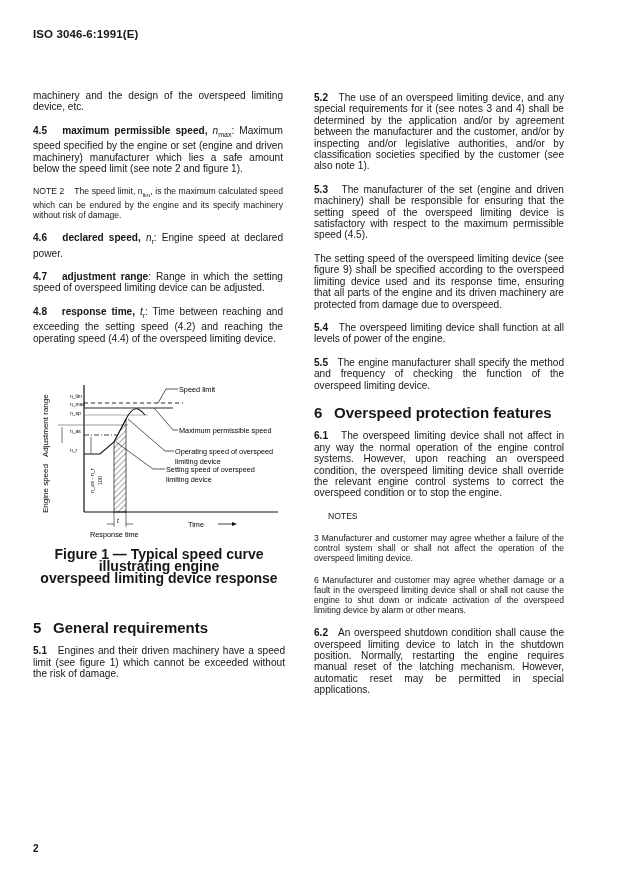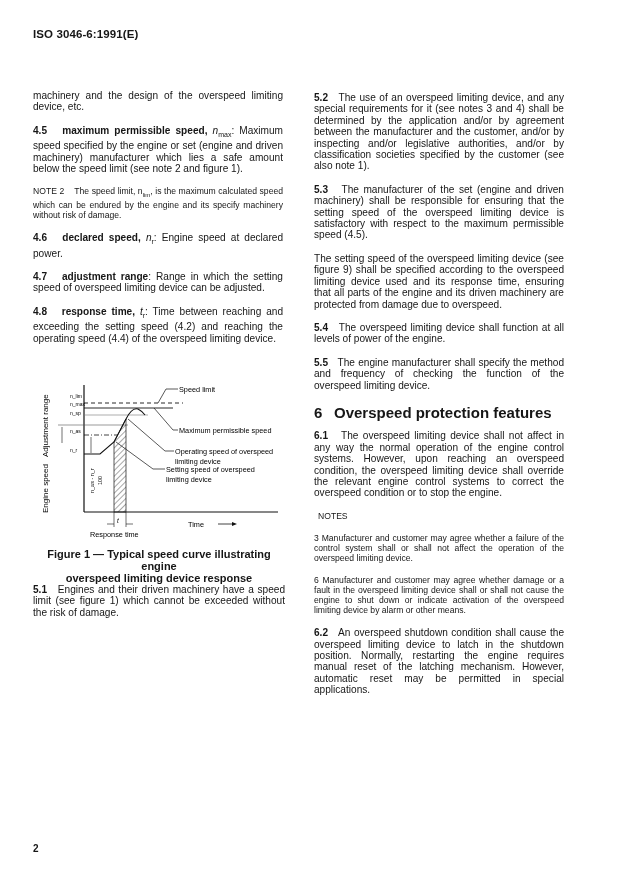"NOTES" .notes-heading { margin: 0 0 11px 4px -> 0 0 11px 14px }
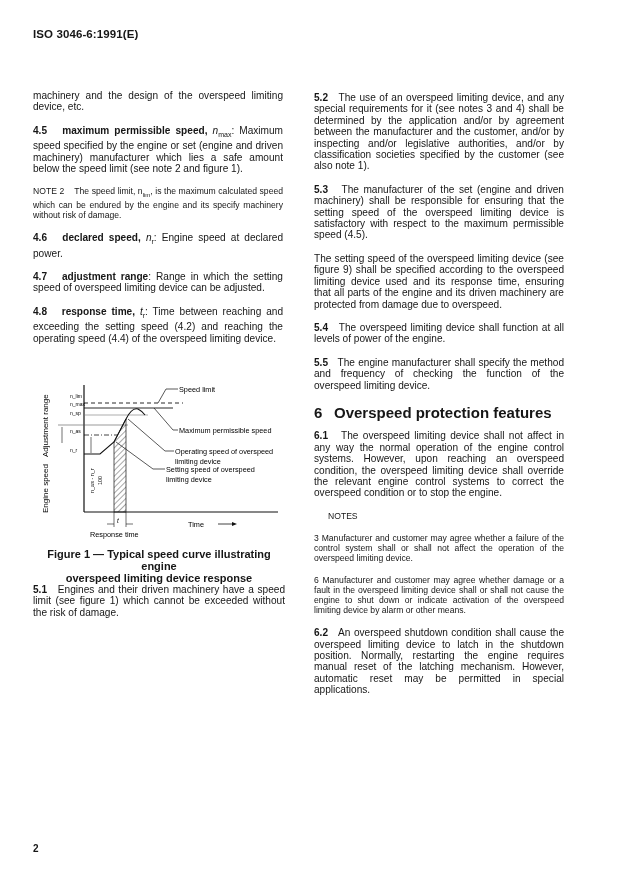"Figure 1 — Typical speed" .fig-caption { font-size: 11px -> 14px }
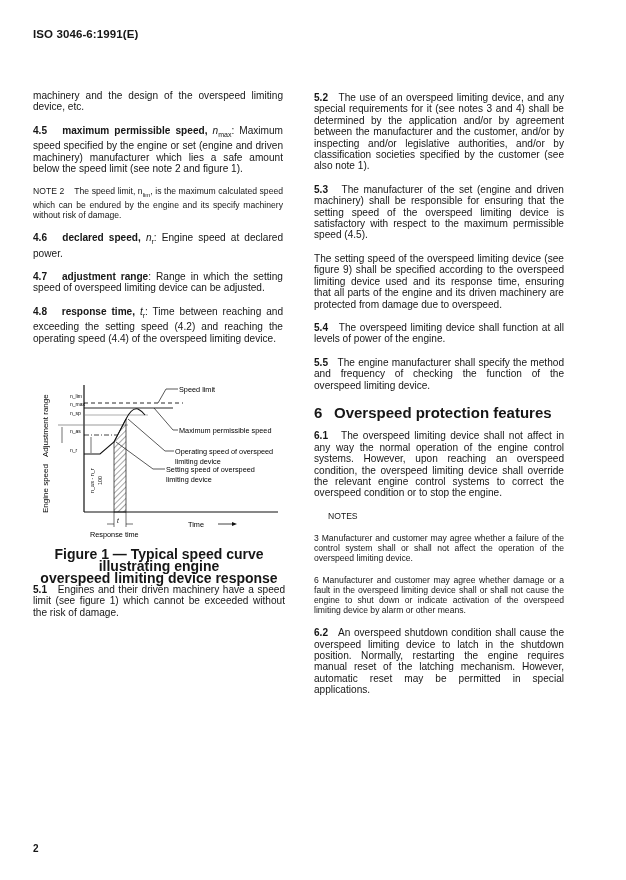"5 General requirements" div.h2 { html: none -> <div> <span>5</span><span>General requirements</span> </div> }
